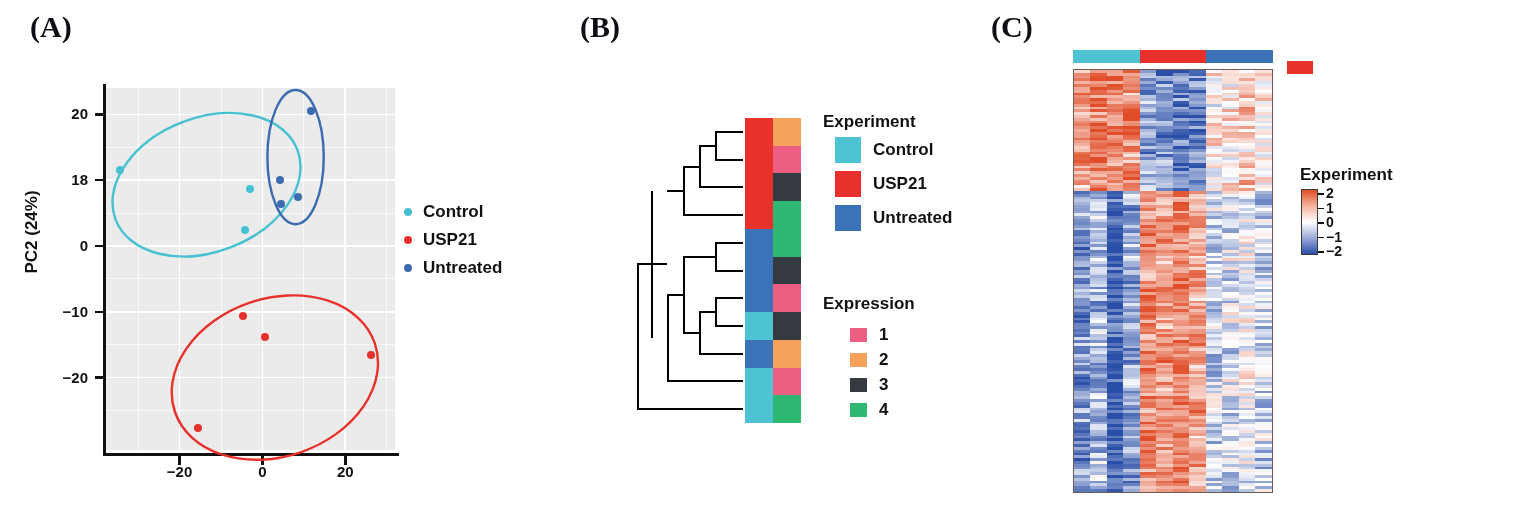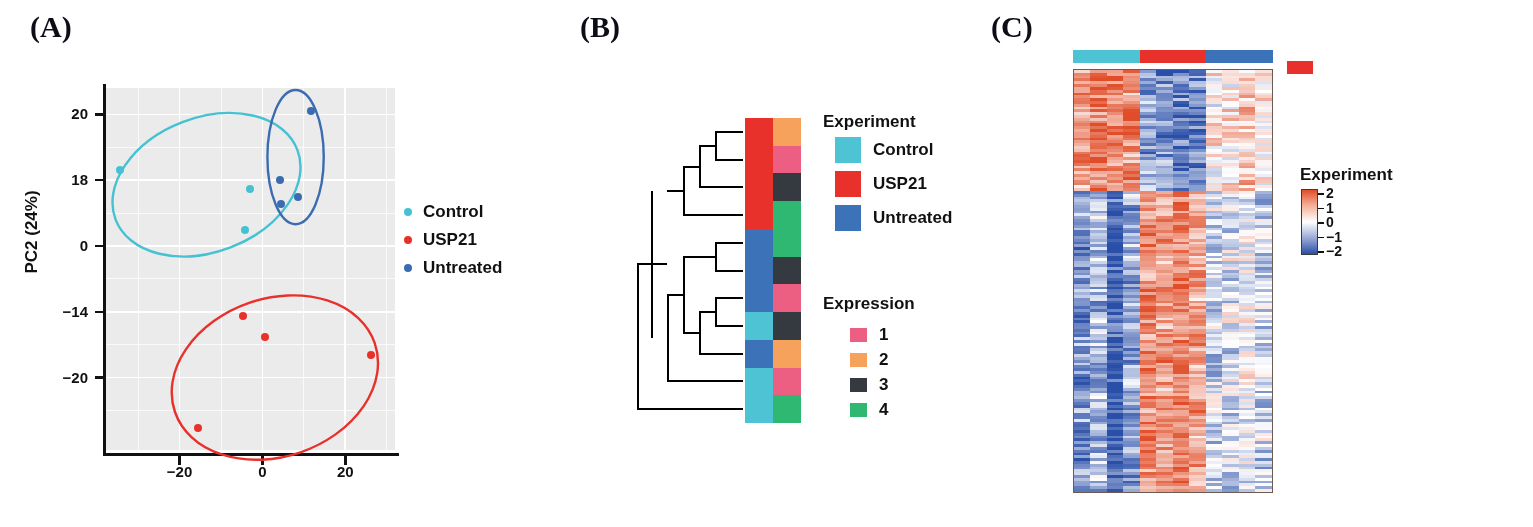"−14" div.ytlabel { text: 14 -> 10 }
